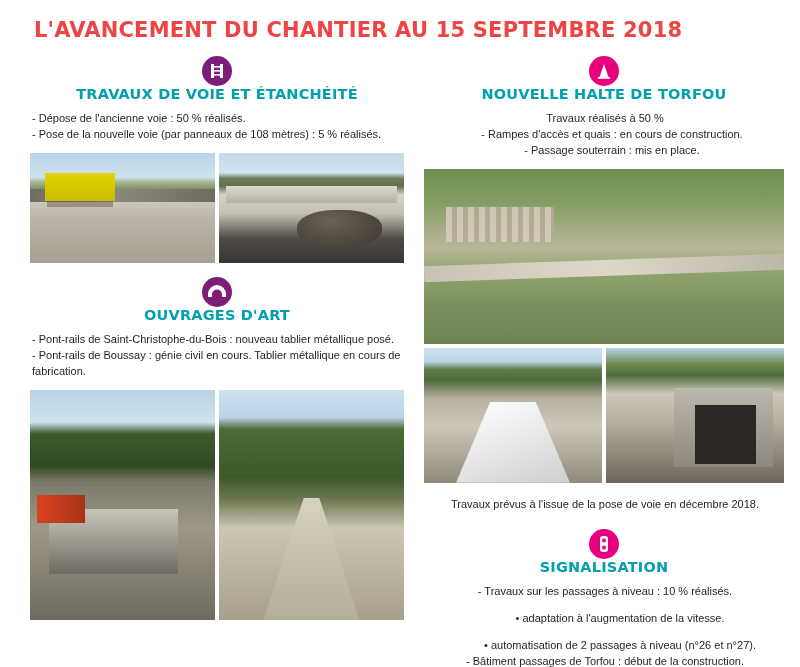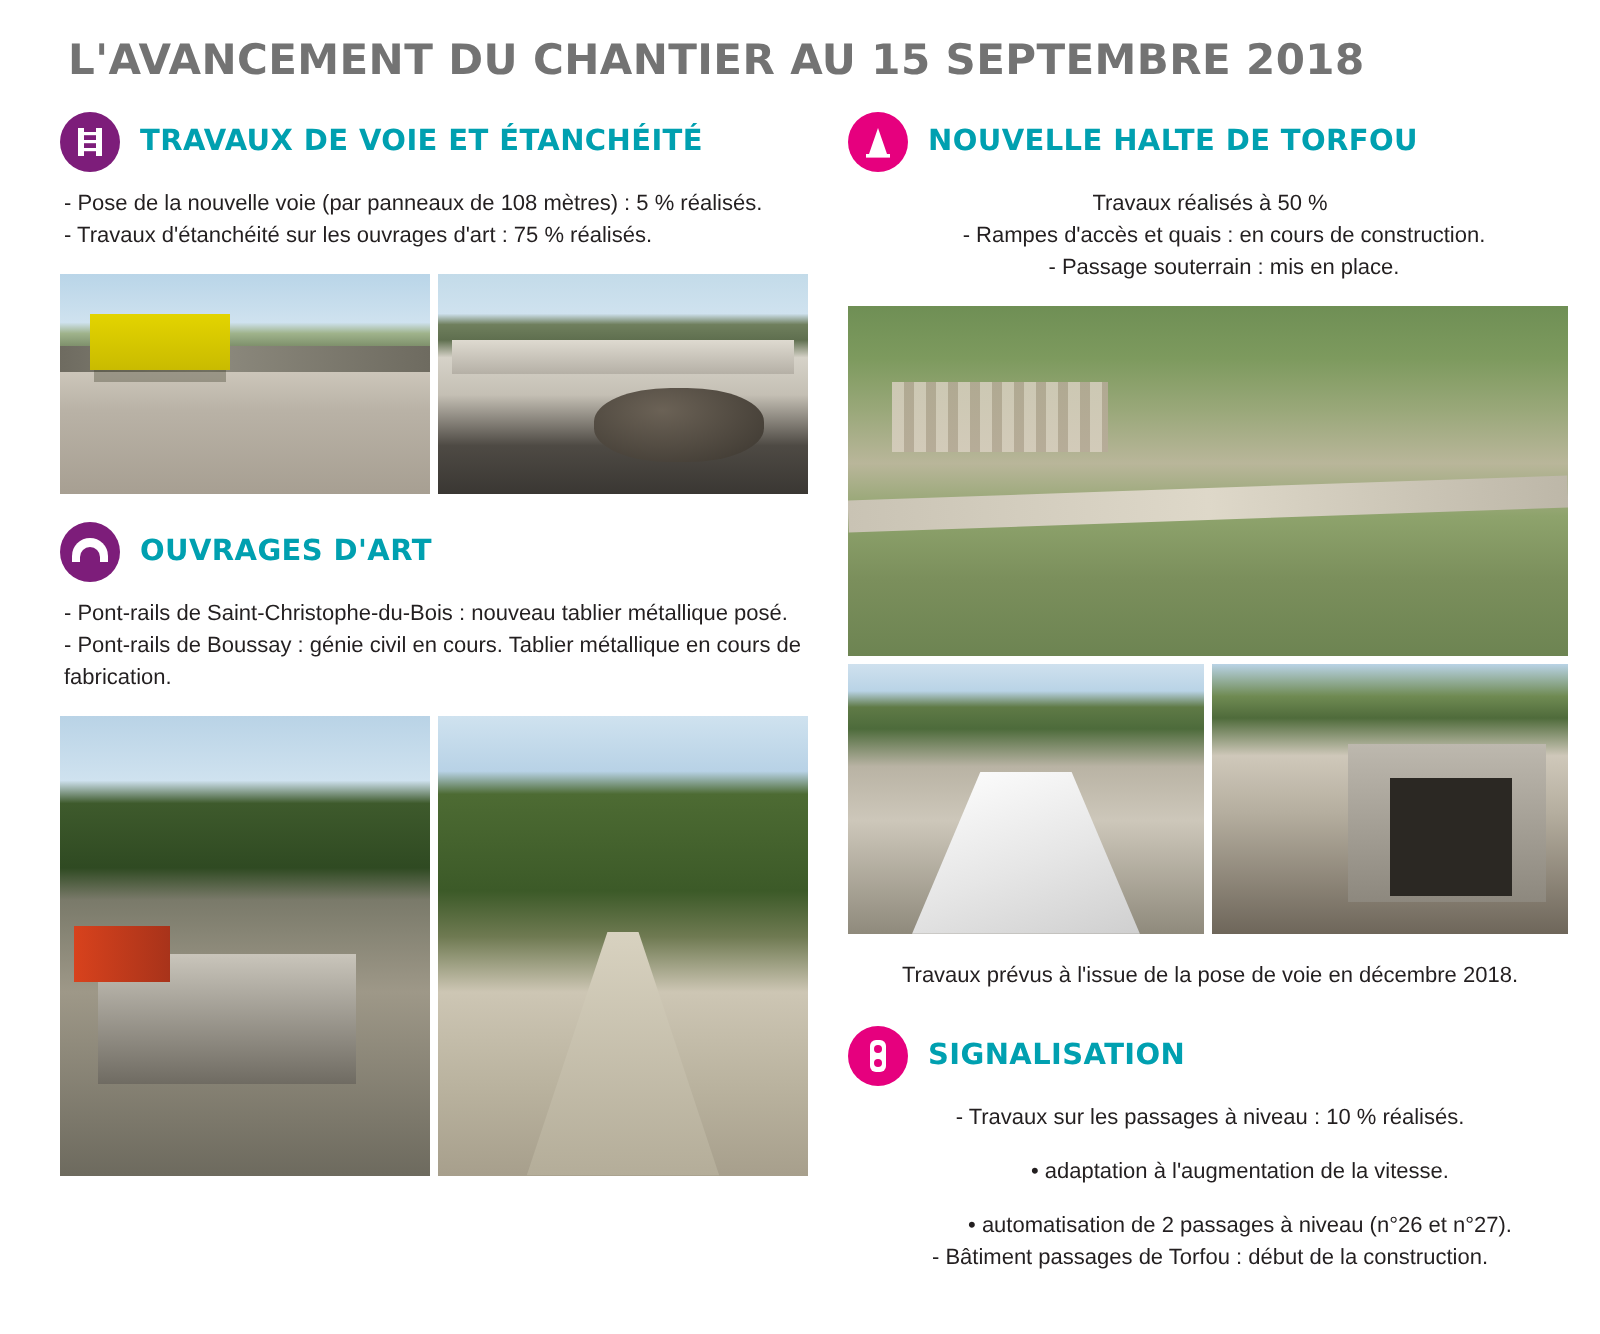"L'AVANCEMENT DU CHANTIER AU 15" .main-title { color: #737373 -> #ef4444 }
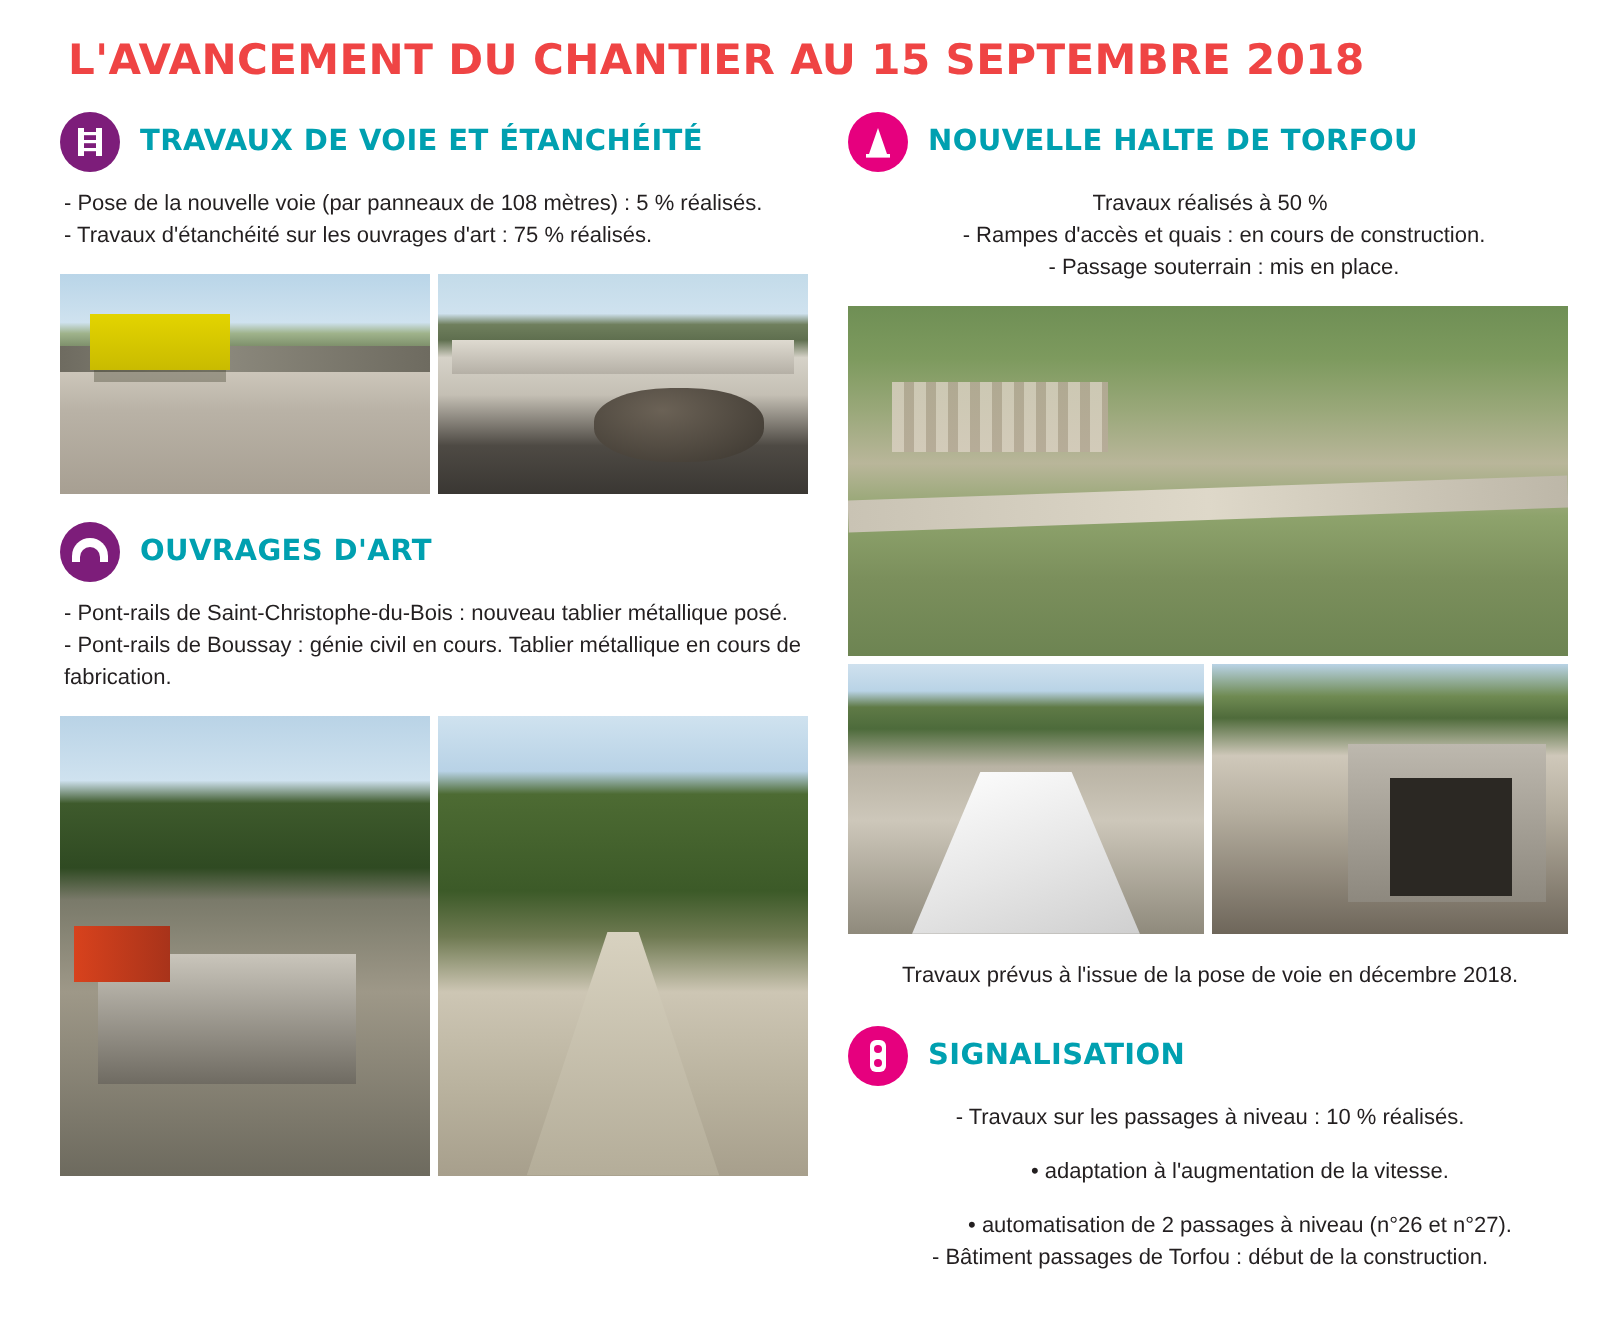"TRAVAUX DE VOIE ET ÉTANCHÉITÉ" .section-head { flex-direction: none -> column; gap: 10px -> none }
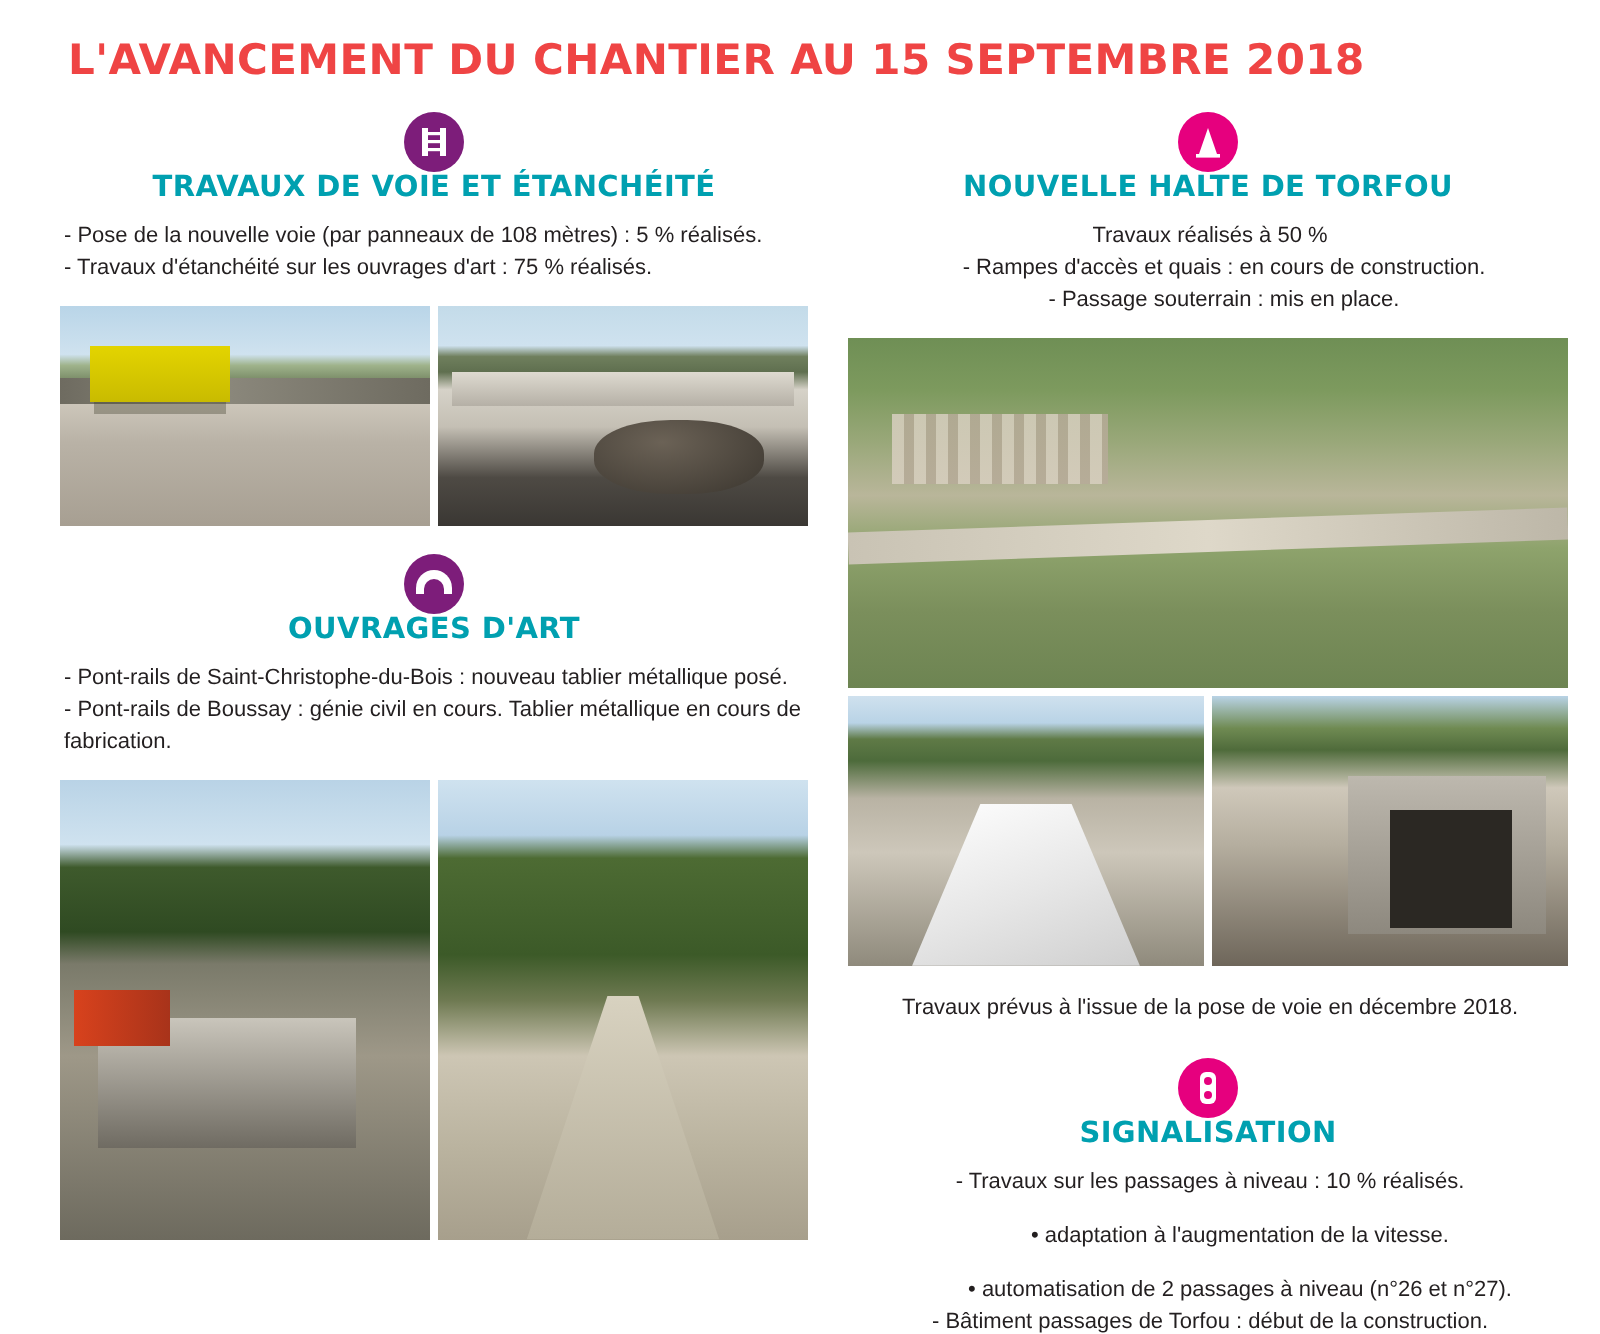"- Dépose de l'ancienne voie" div { html: none -> <div>- Dépose de l'ancienne voie : 50 % réalisés.</div> }
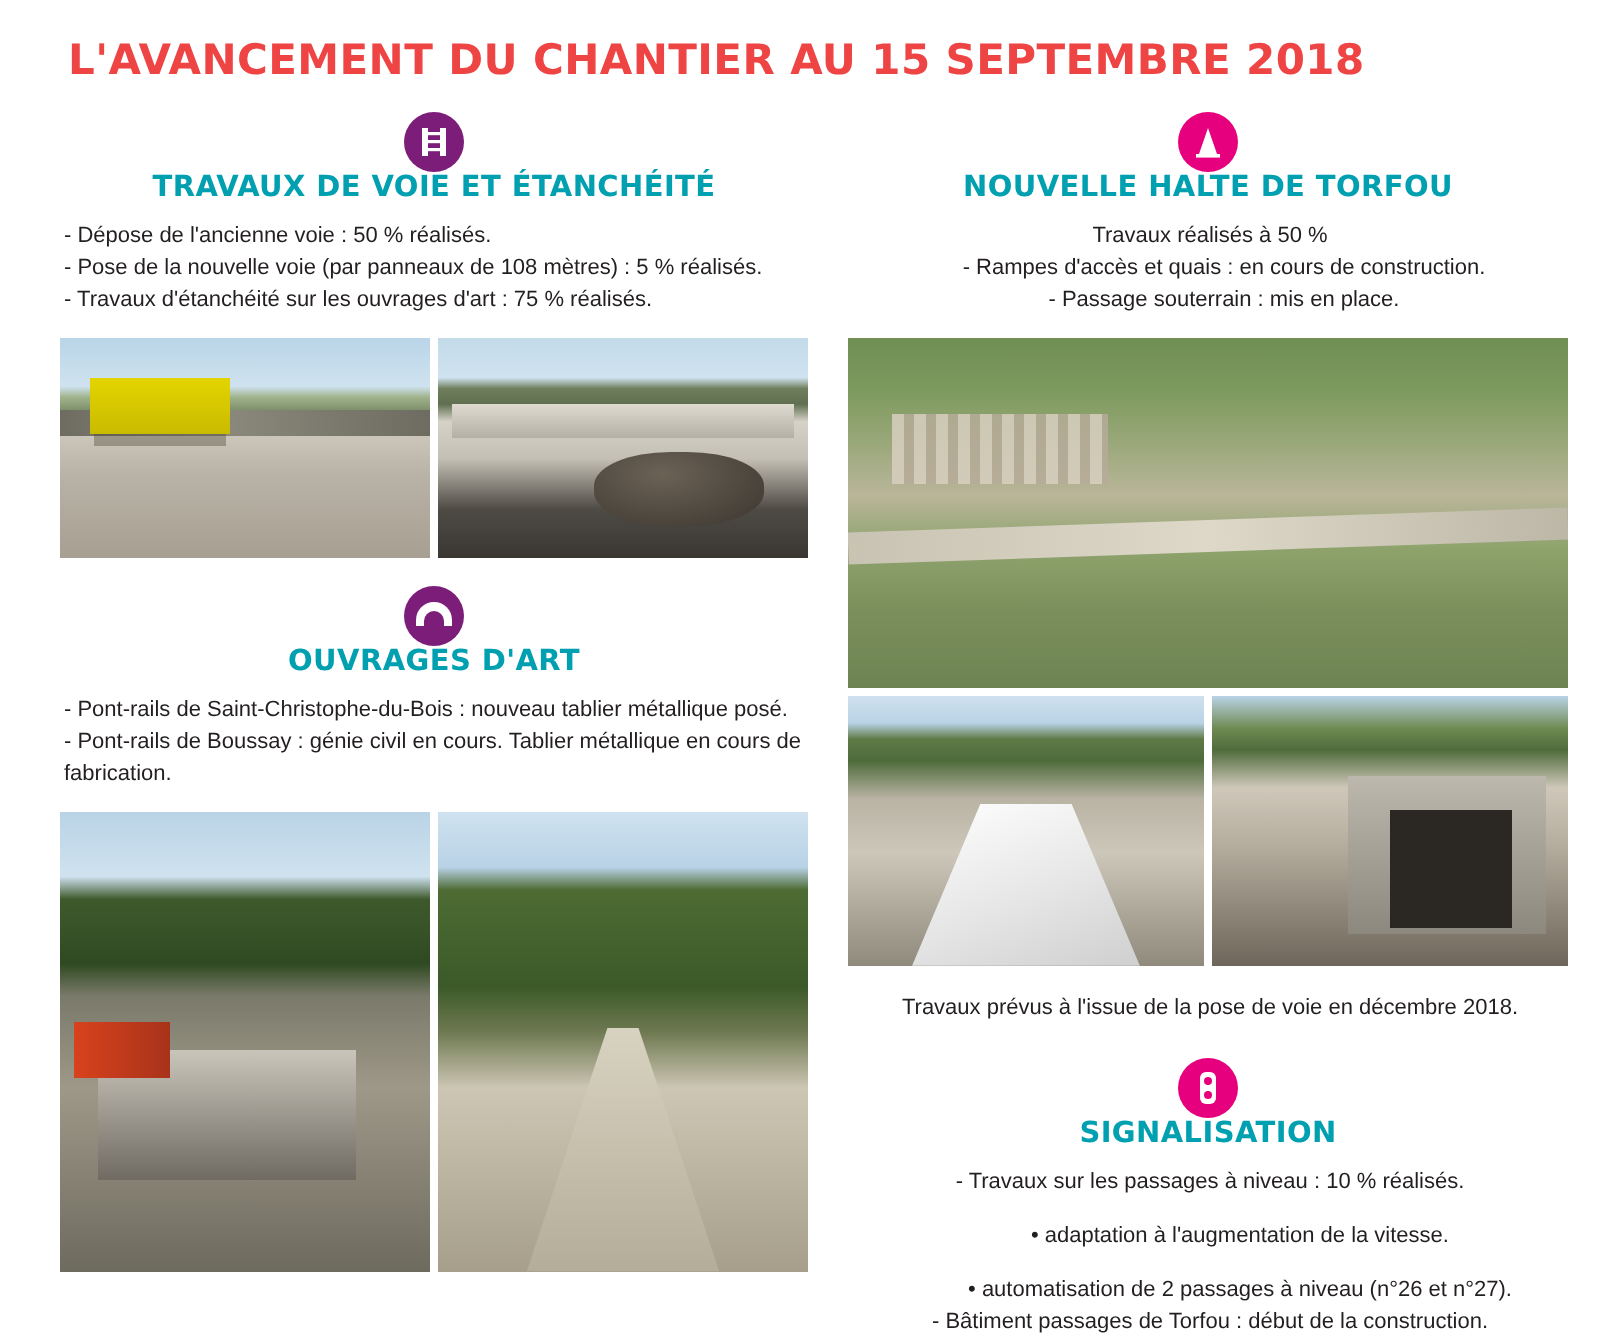"- Travaux d'étanchéité sur les" div { html: <div>- Travaux d'étanchéité sur les ouvrages d'art : 75 % réalisés.</div> -> none }
